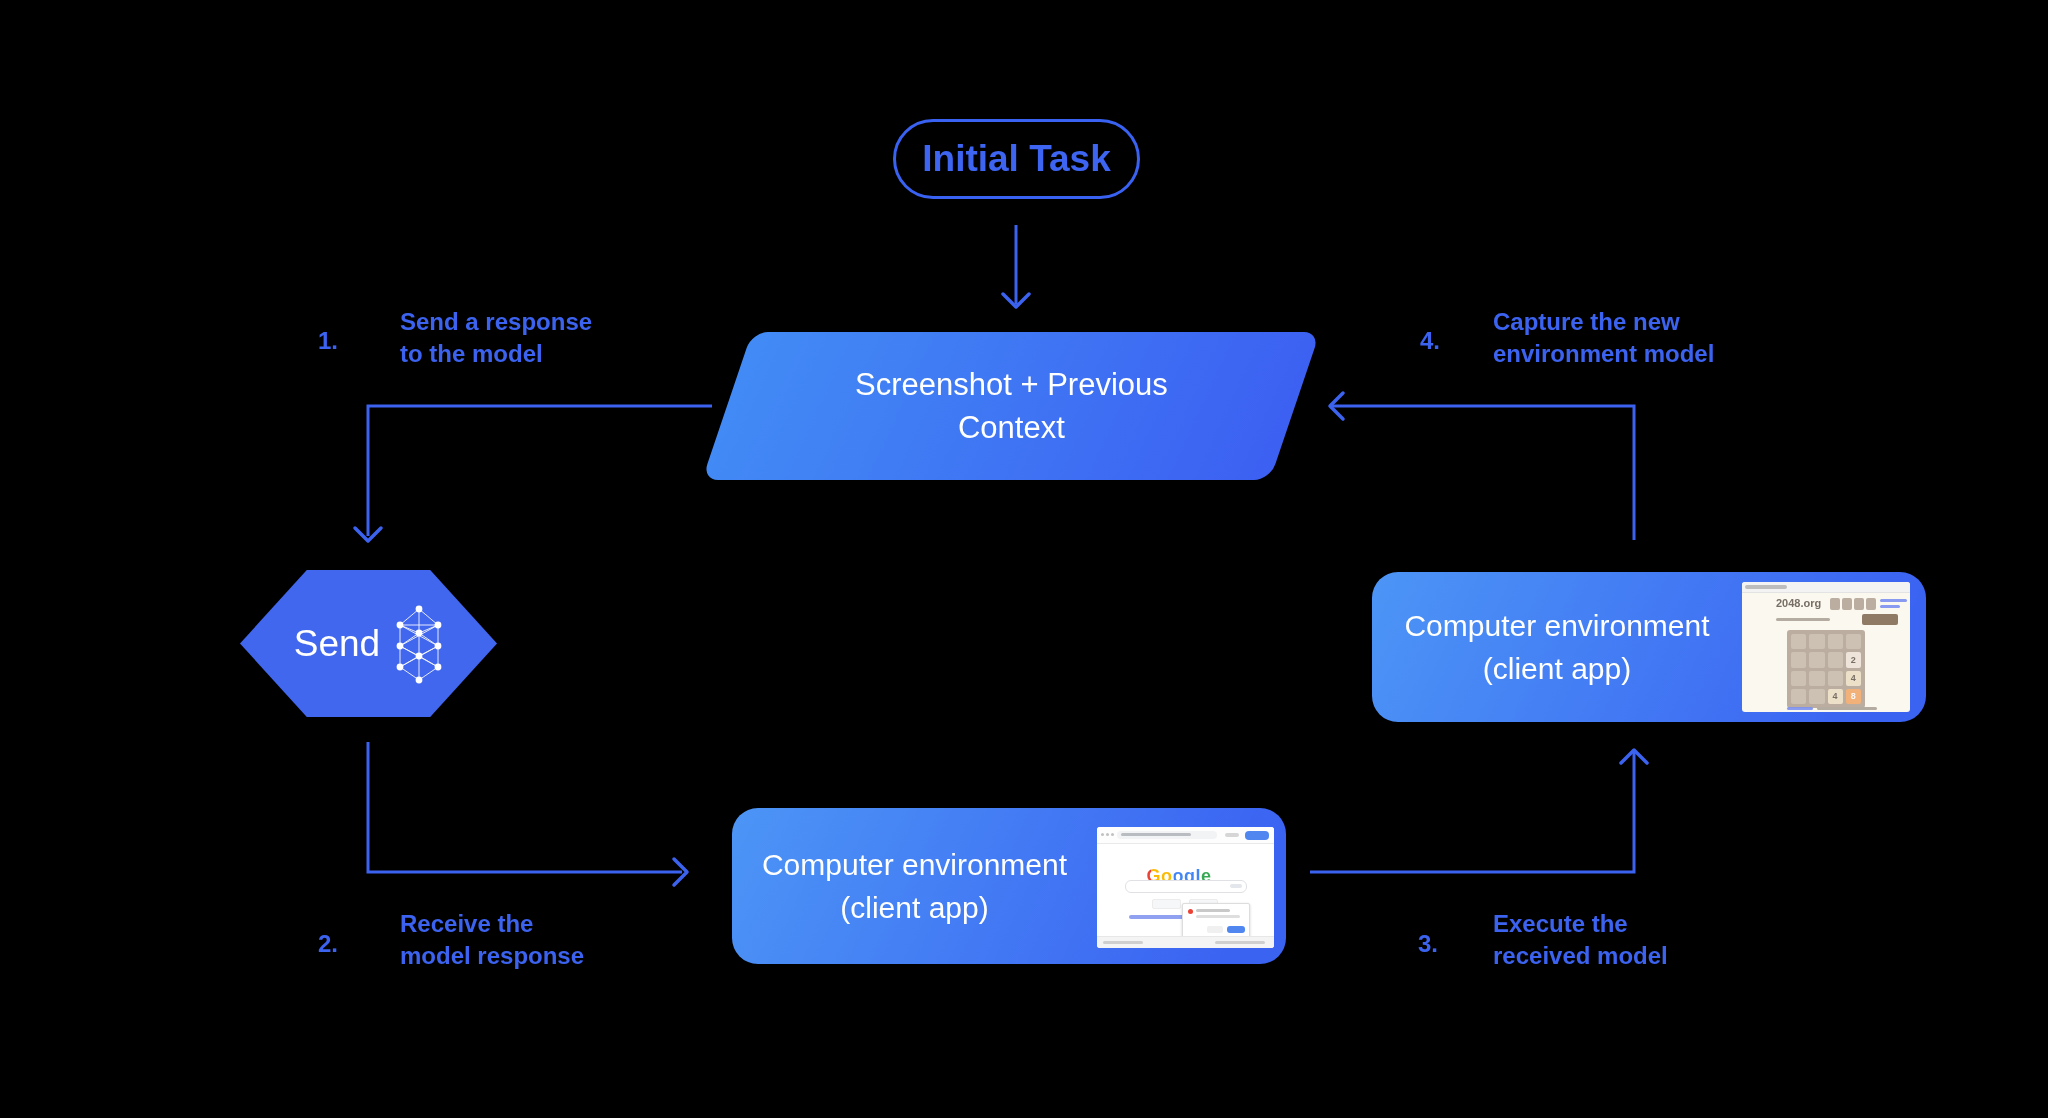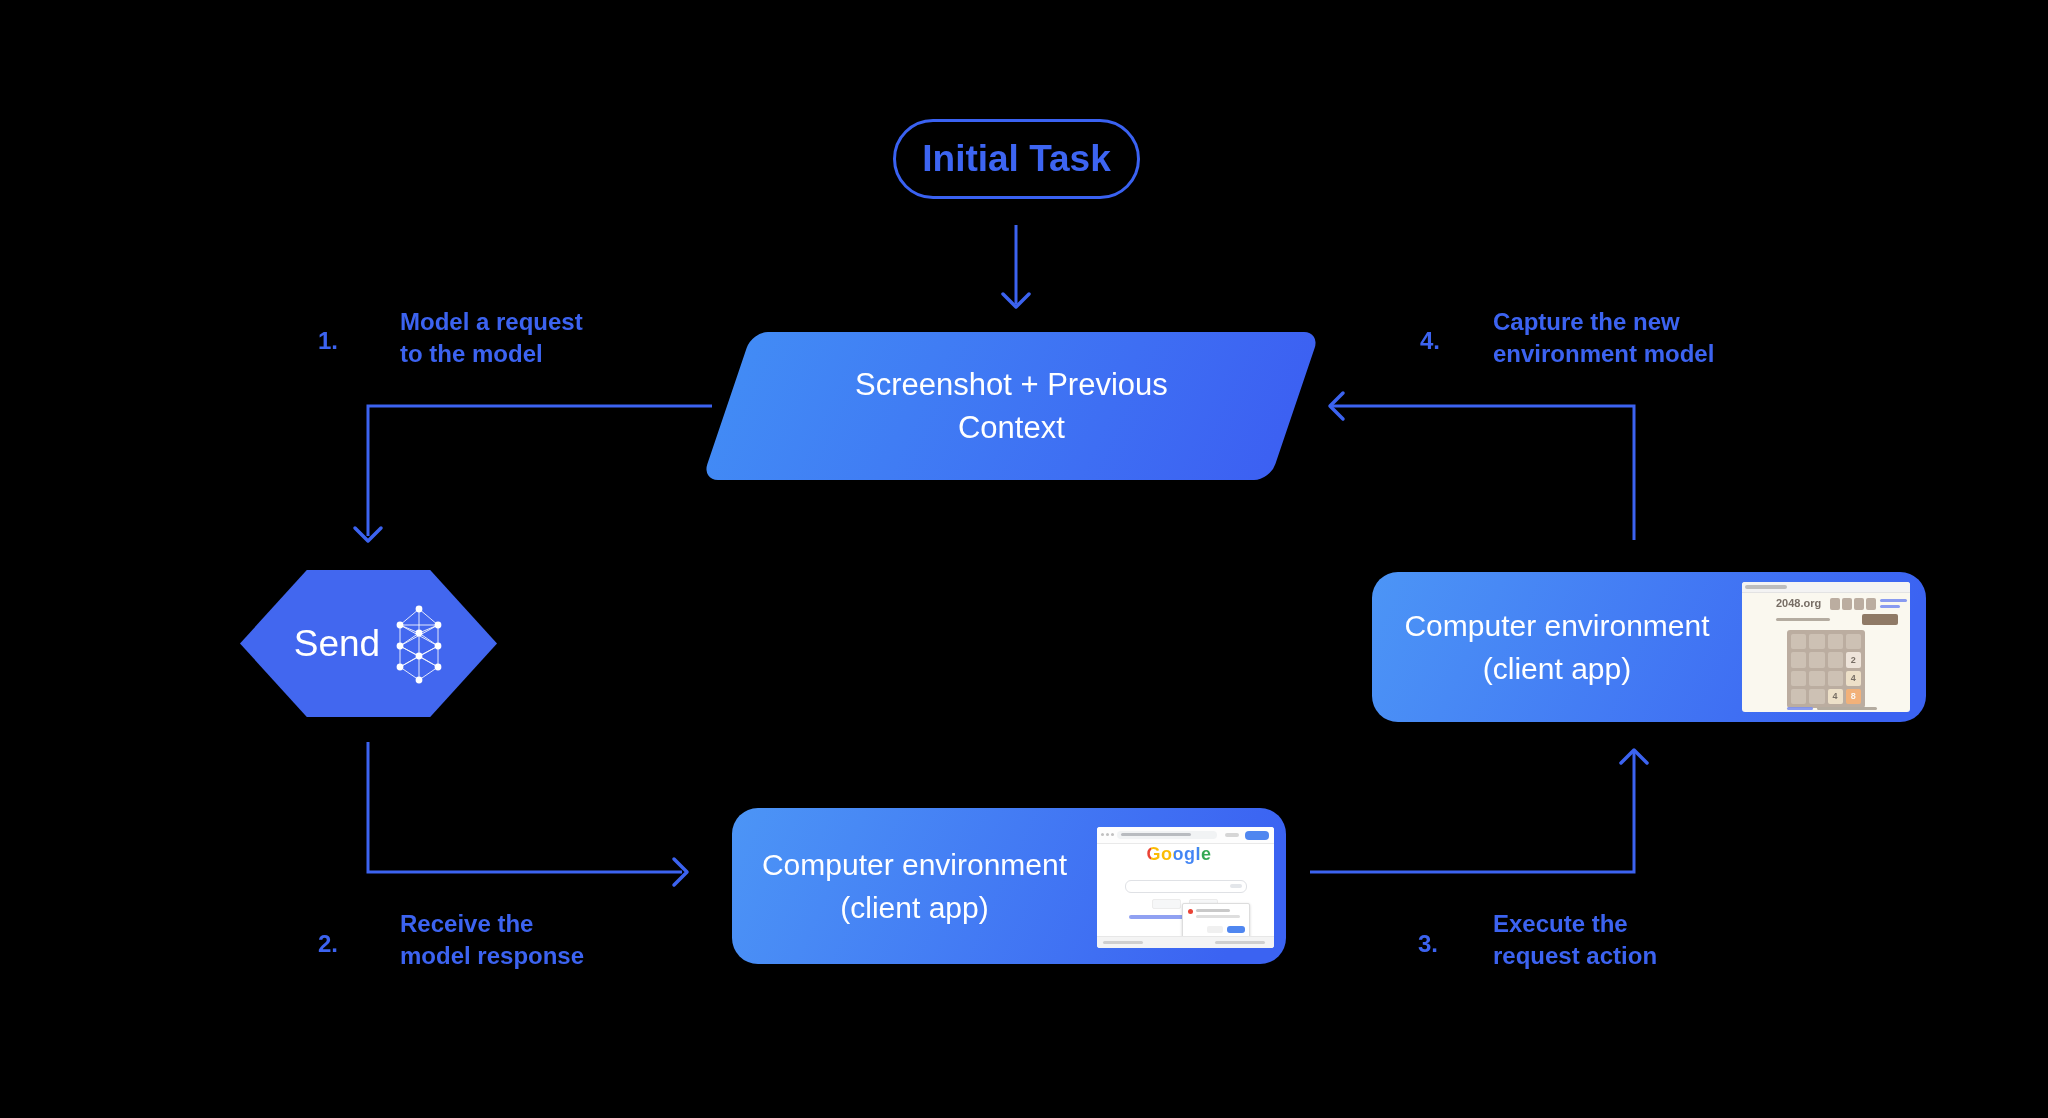"Model a request" div.abs { text: Model a request -> Send a response }
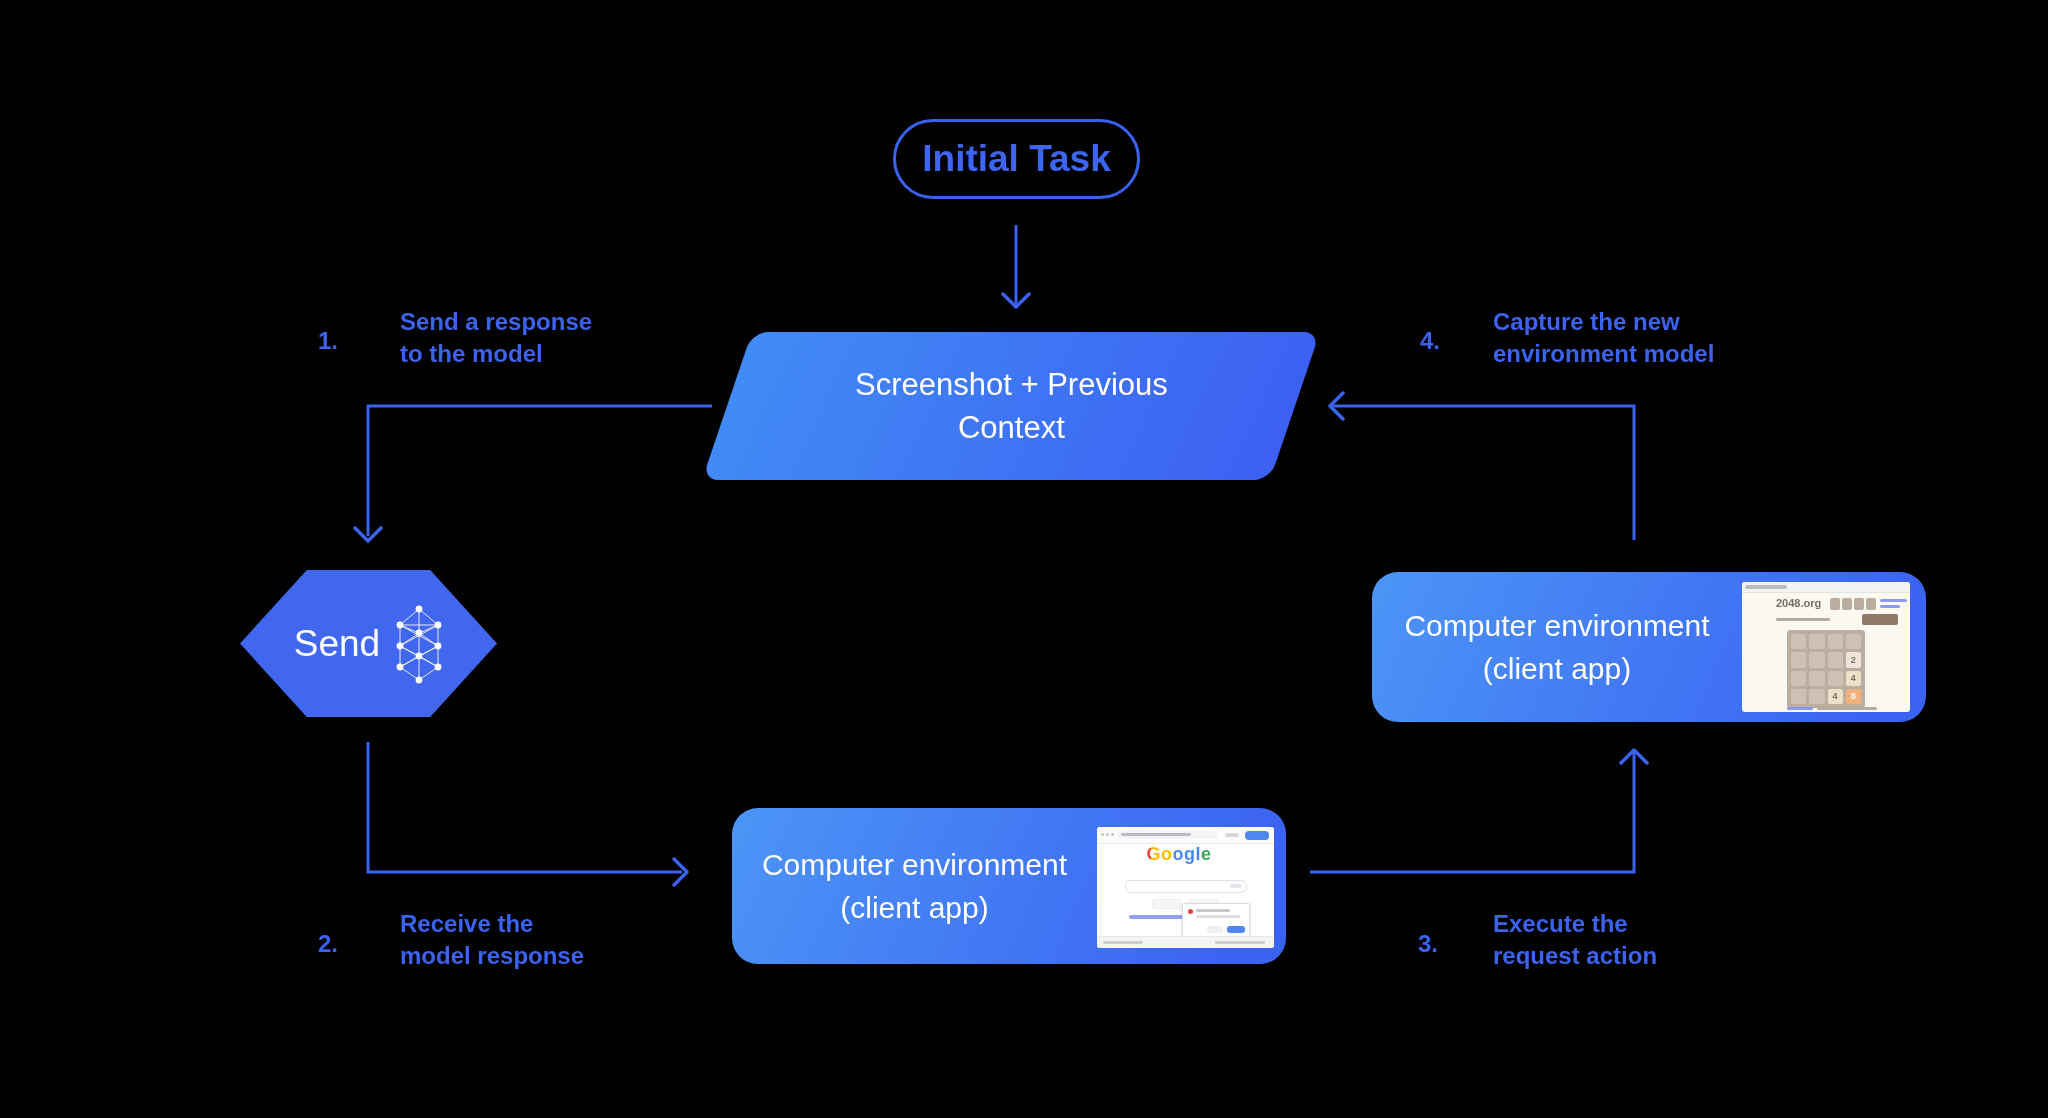"Google" .tg-logo { top: 17px -> 39px }
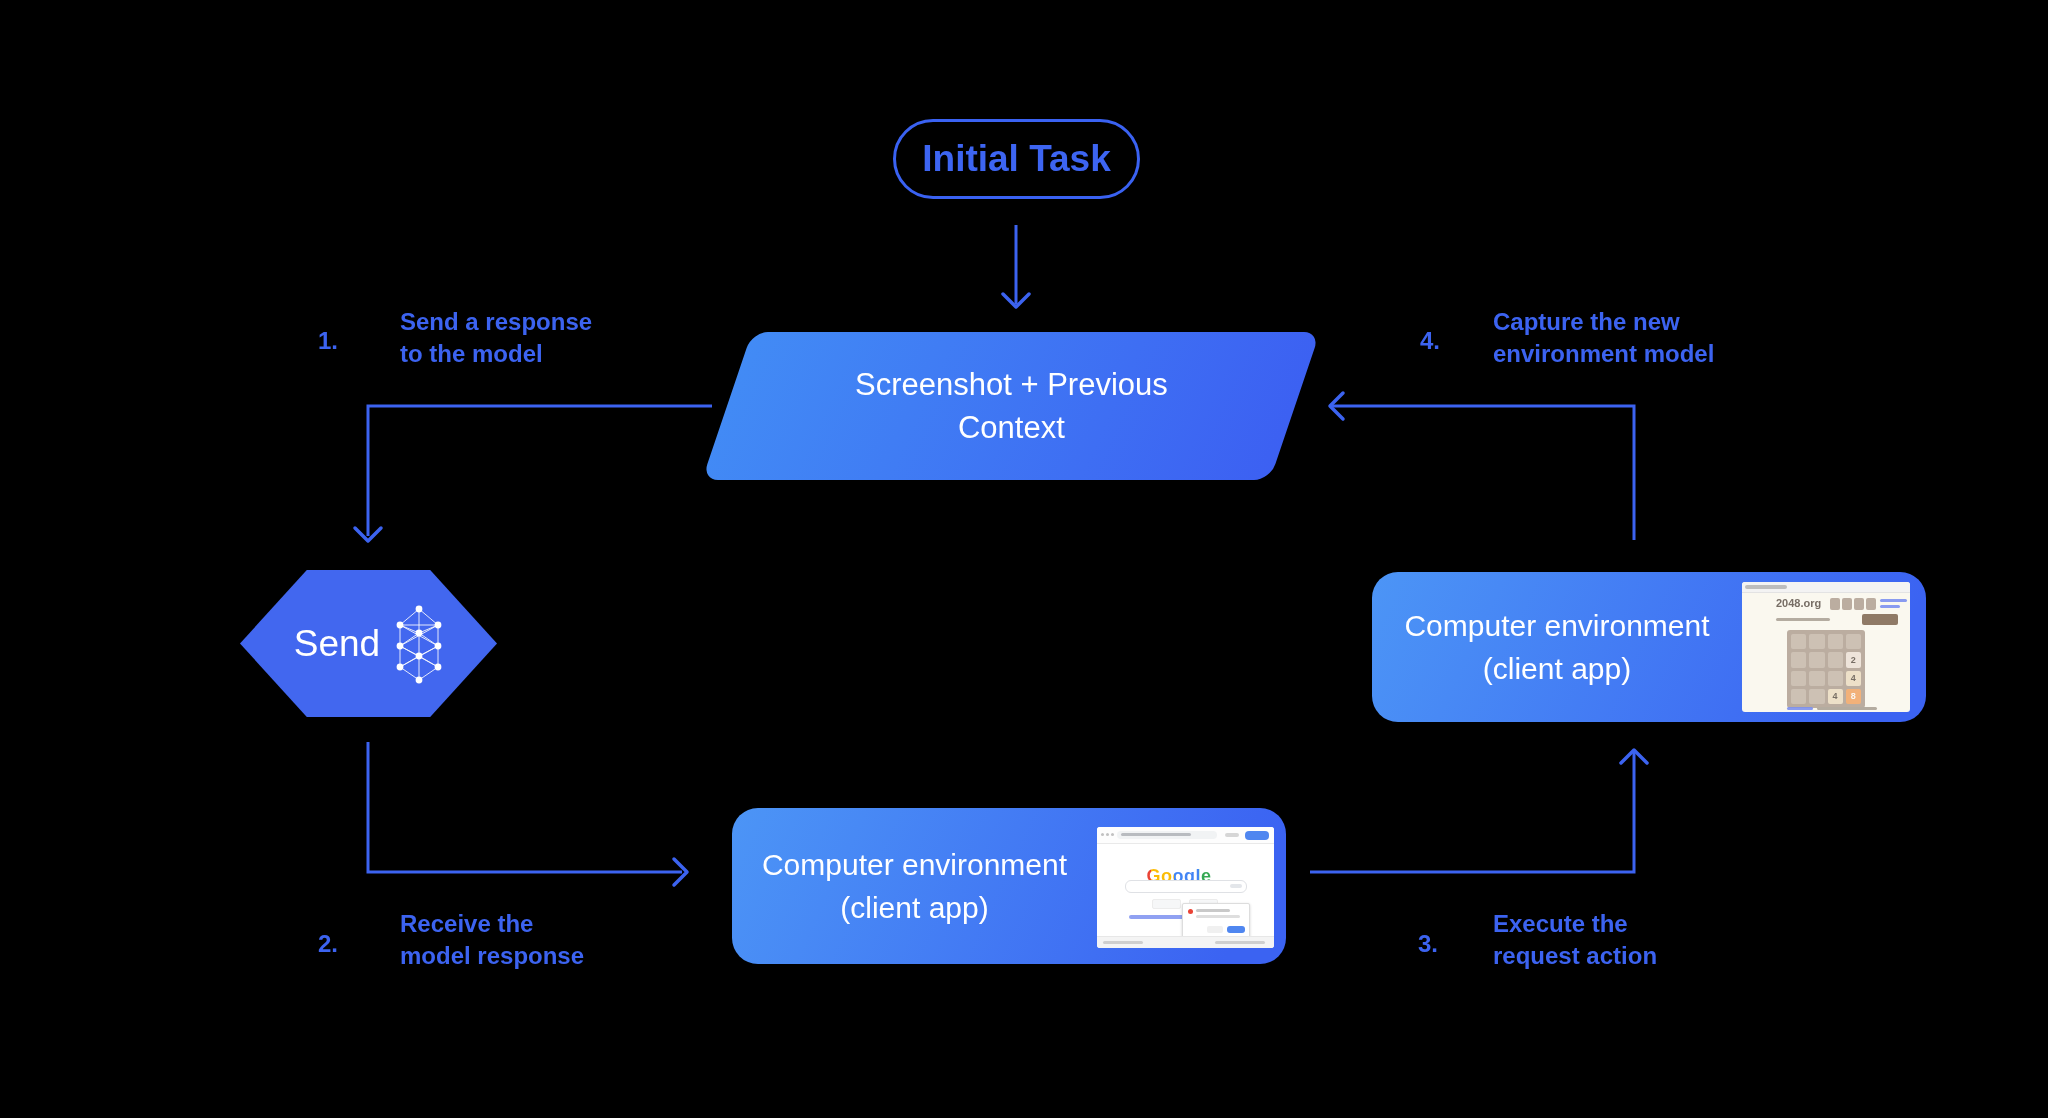"Execute the" div.abs { text: request action -> received model }
